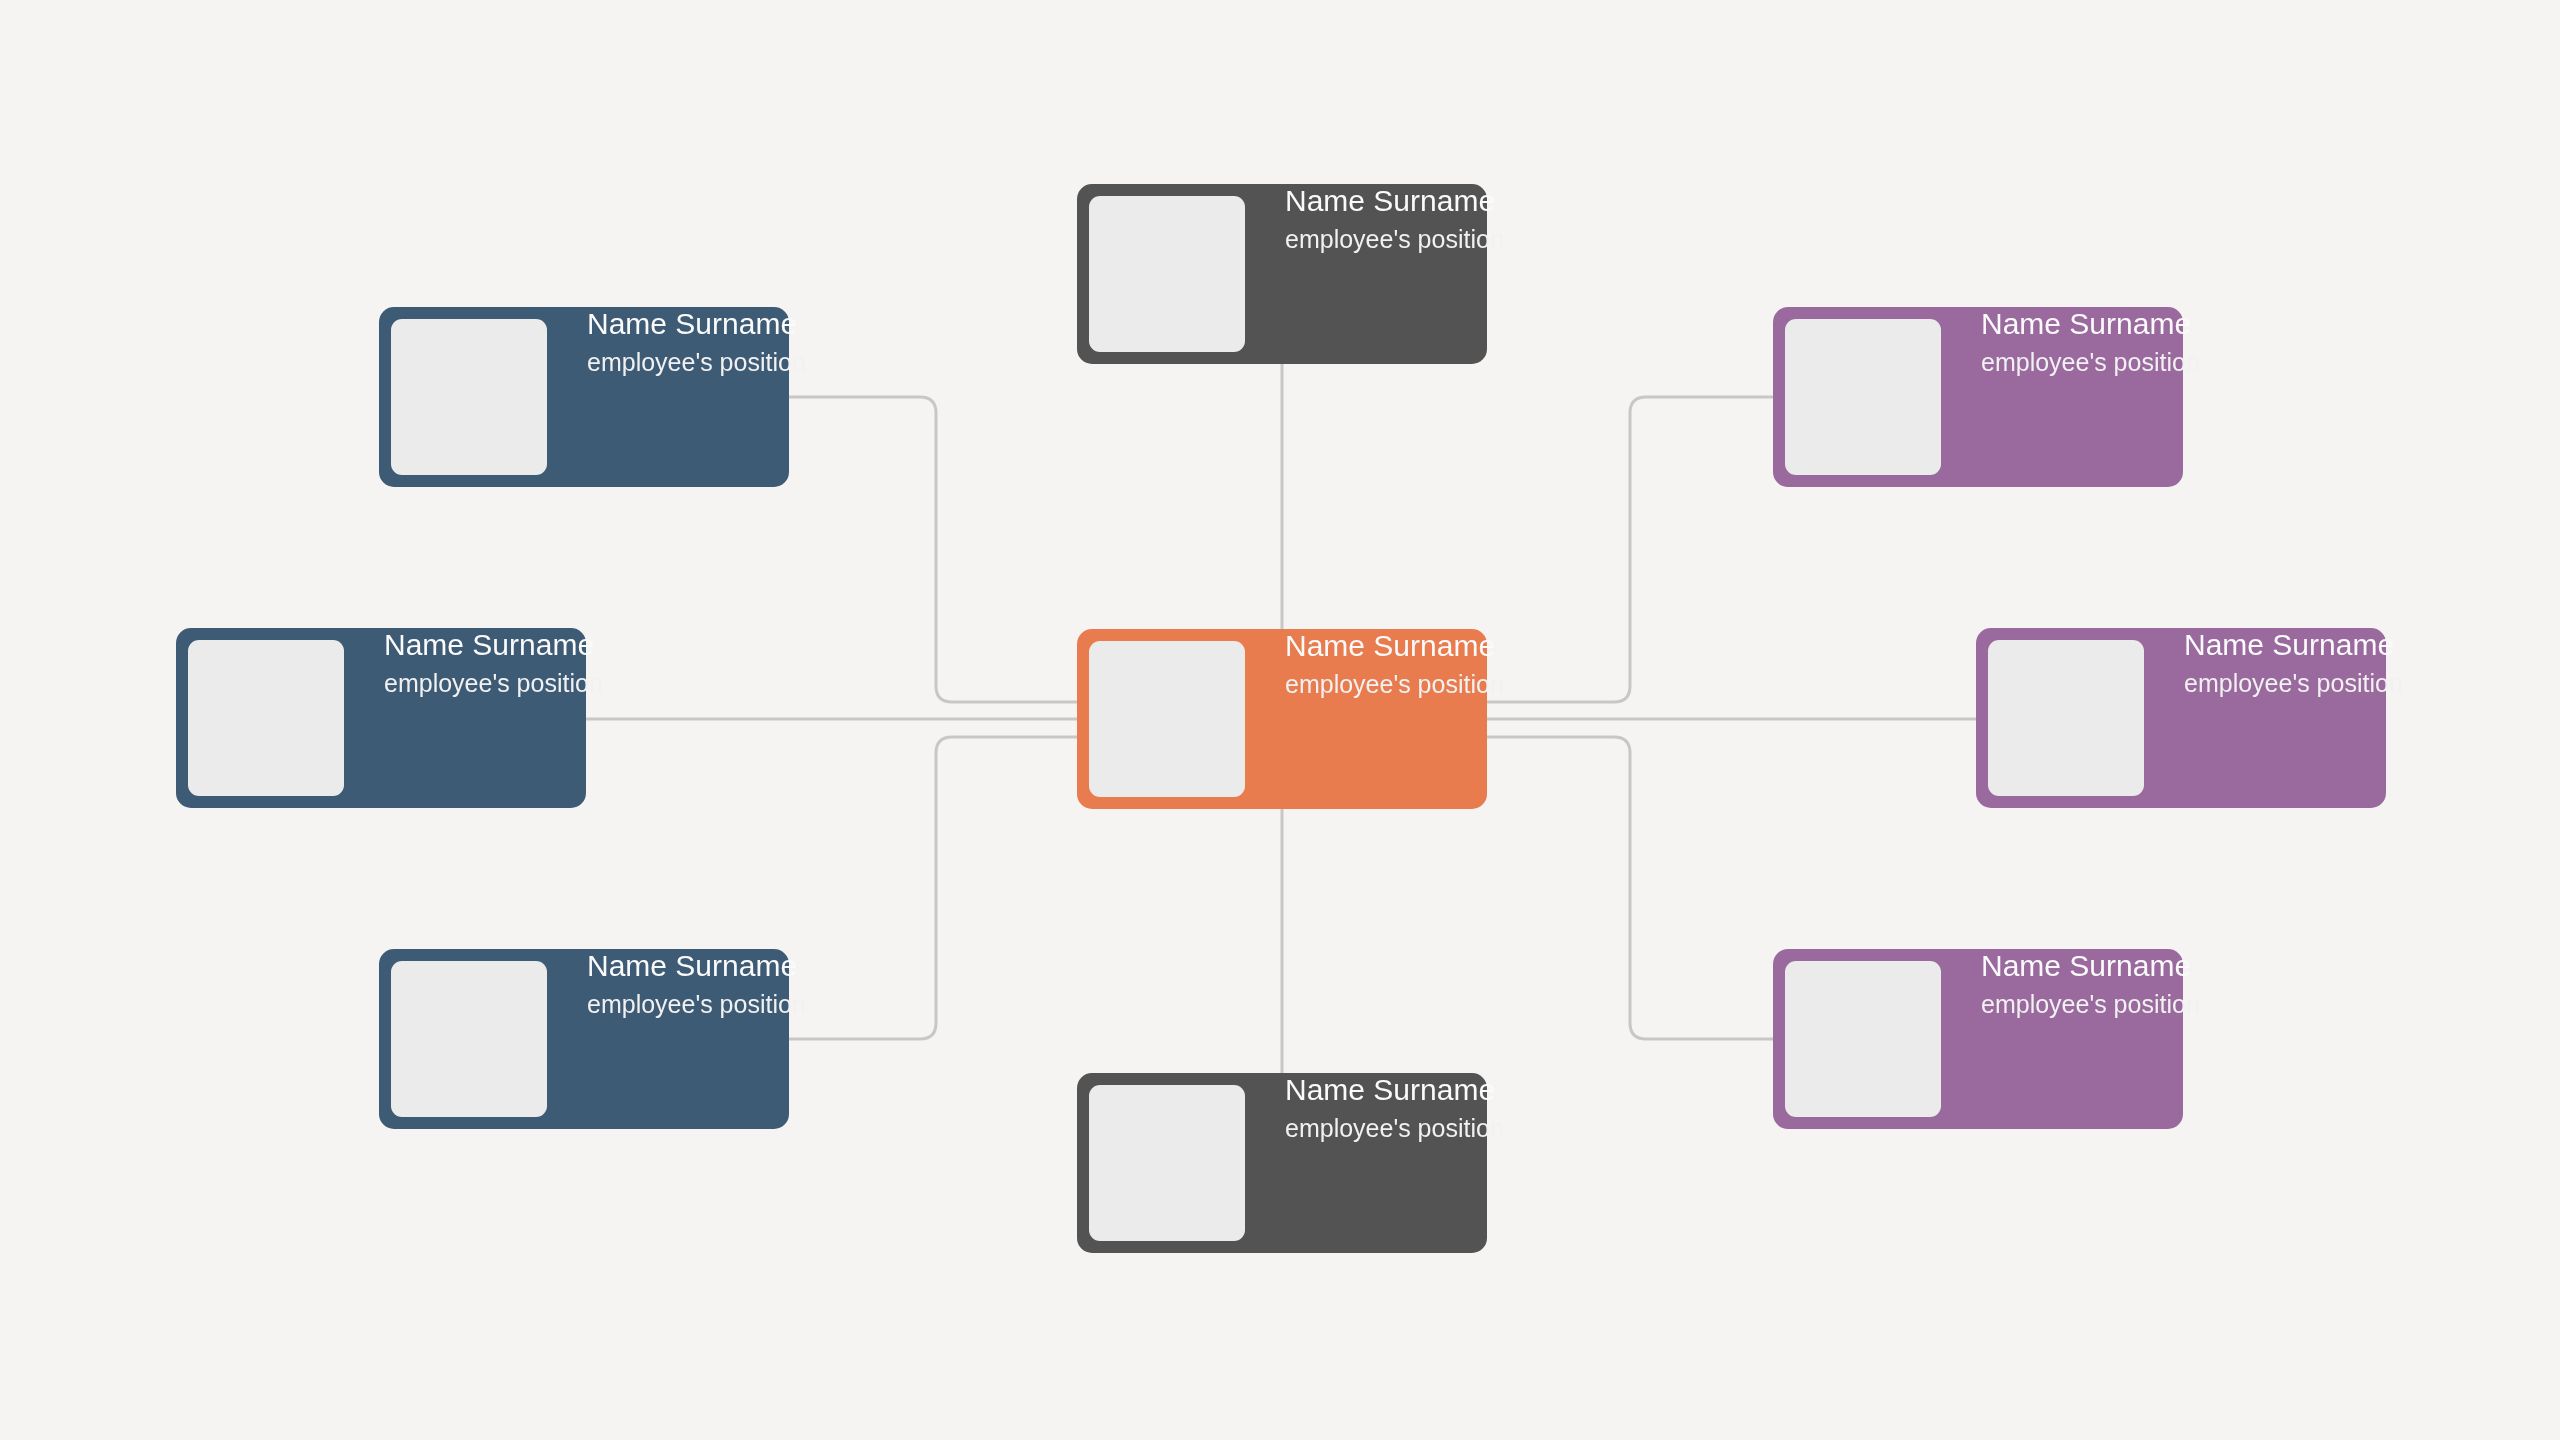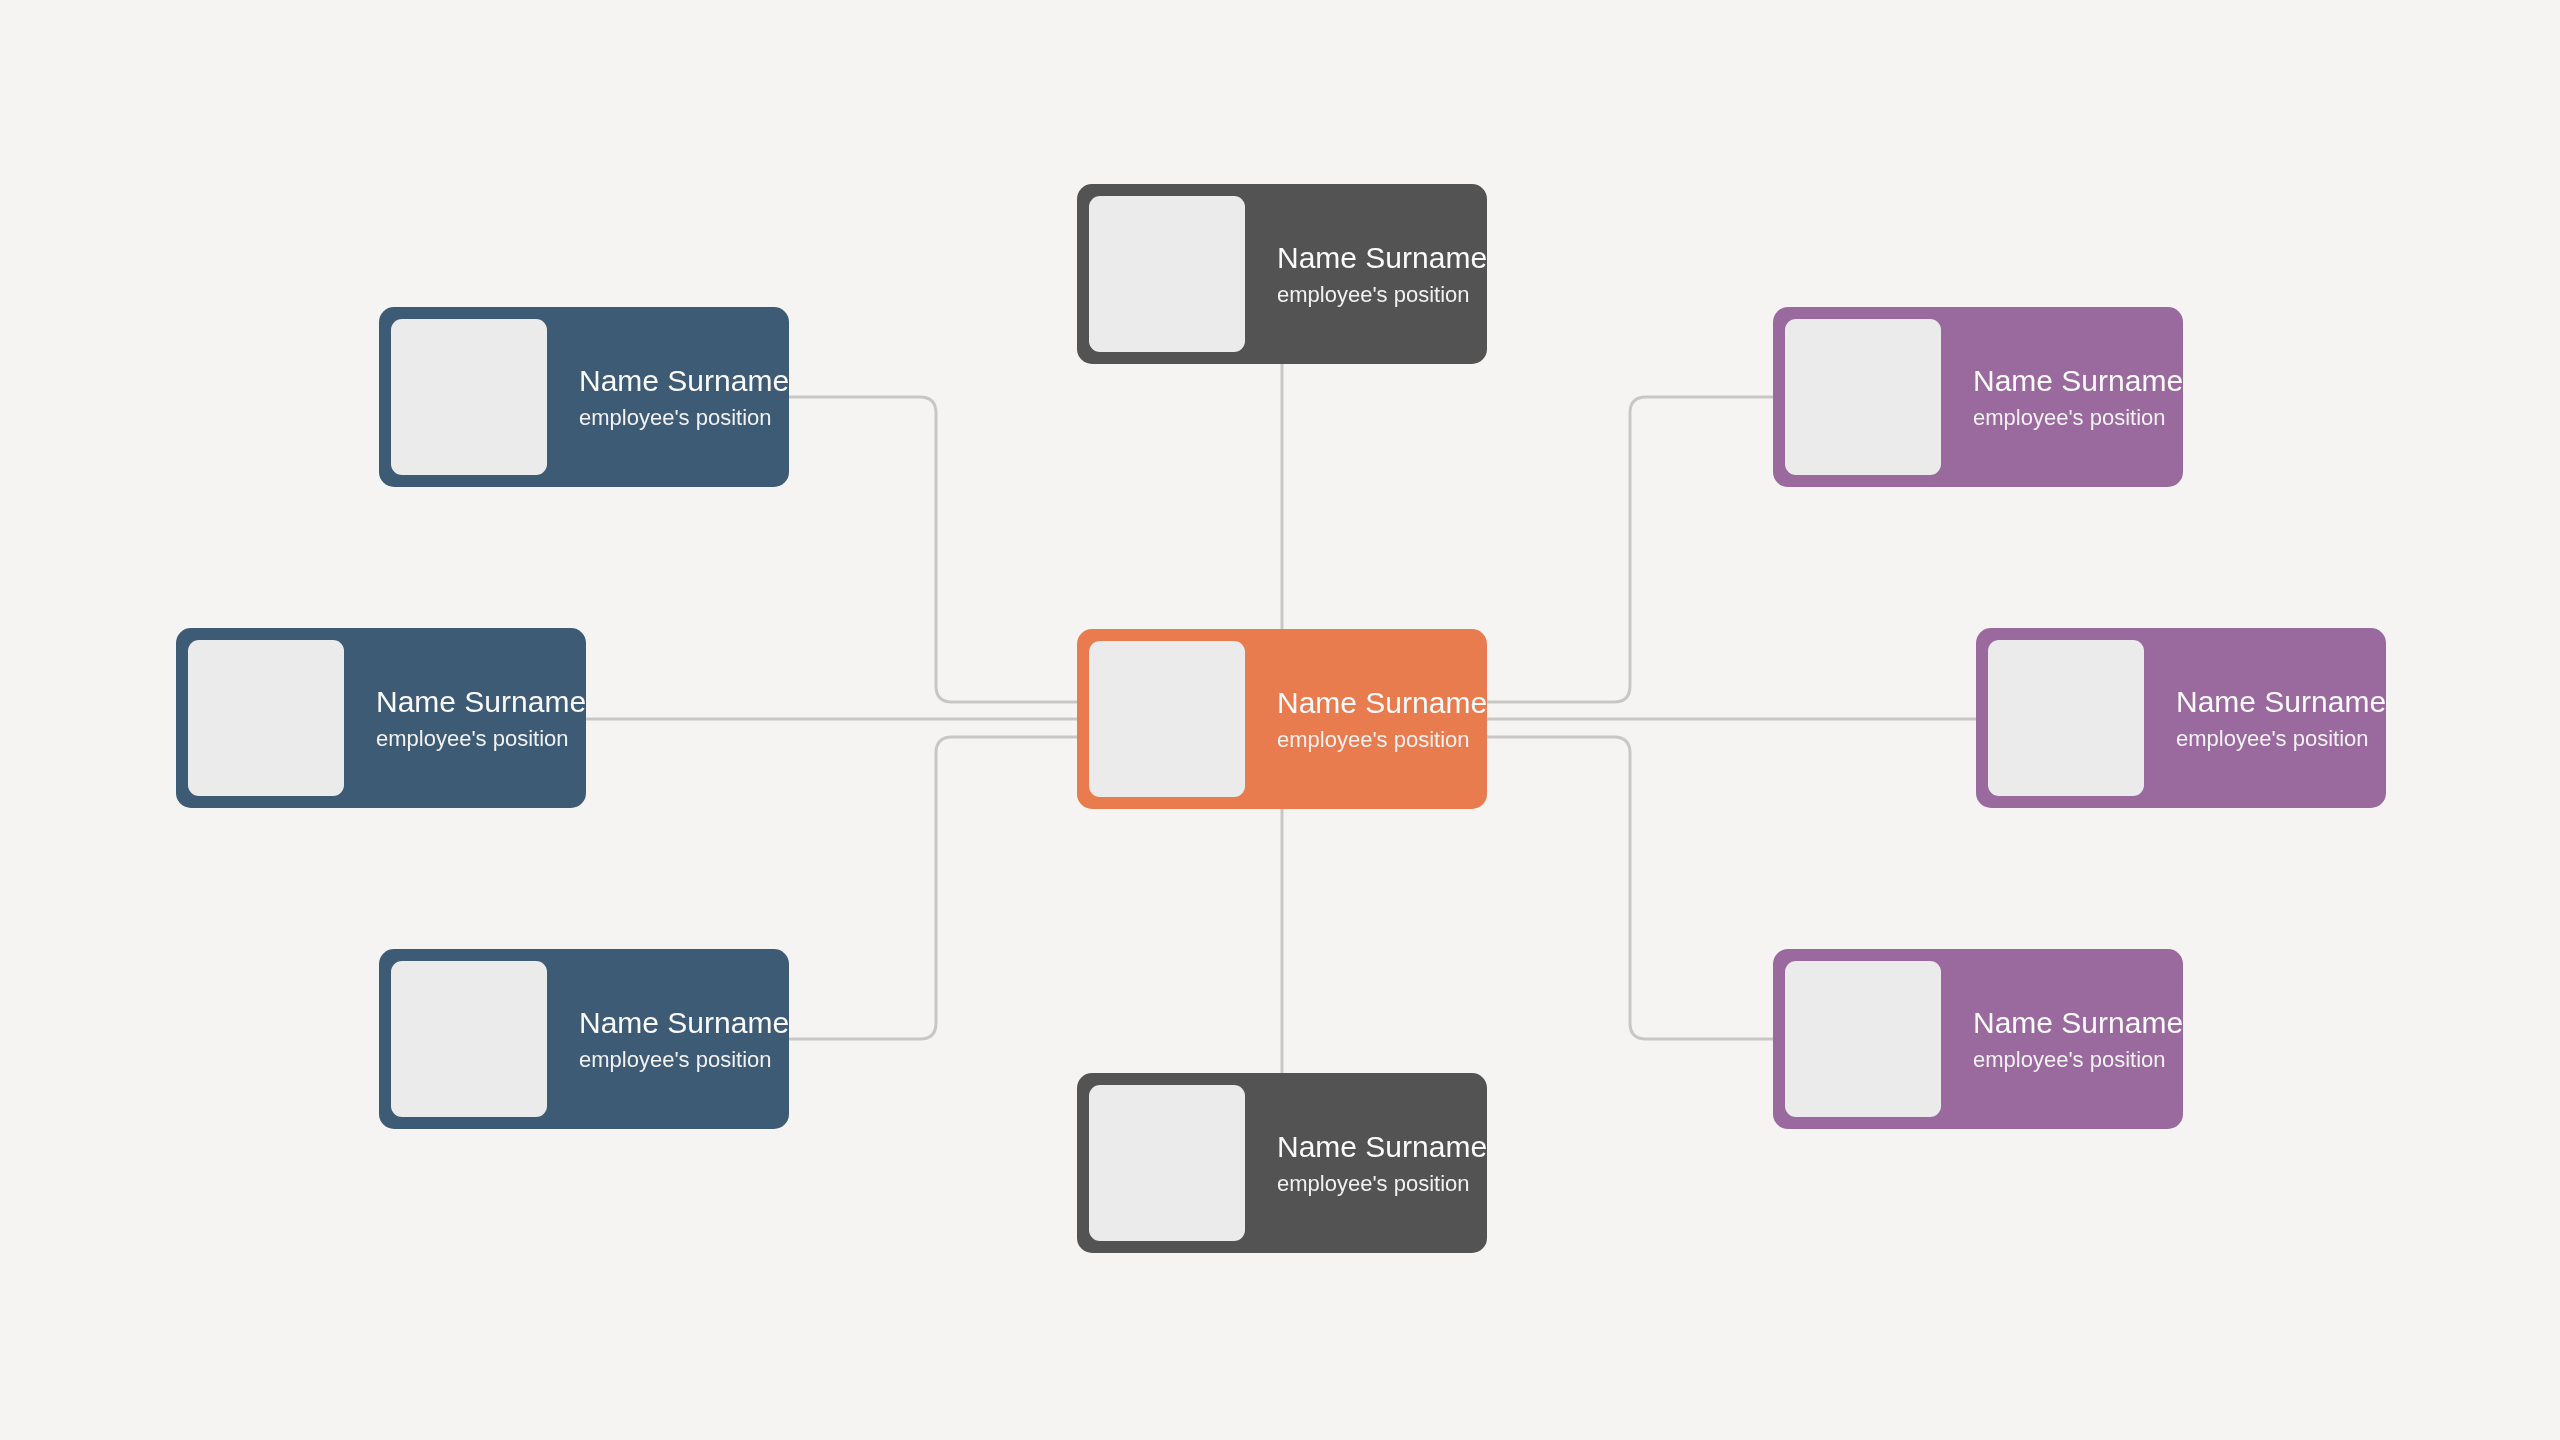"Name Surname" .info { justify-content: center -> none; left: 200px -> 208px }
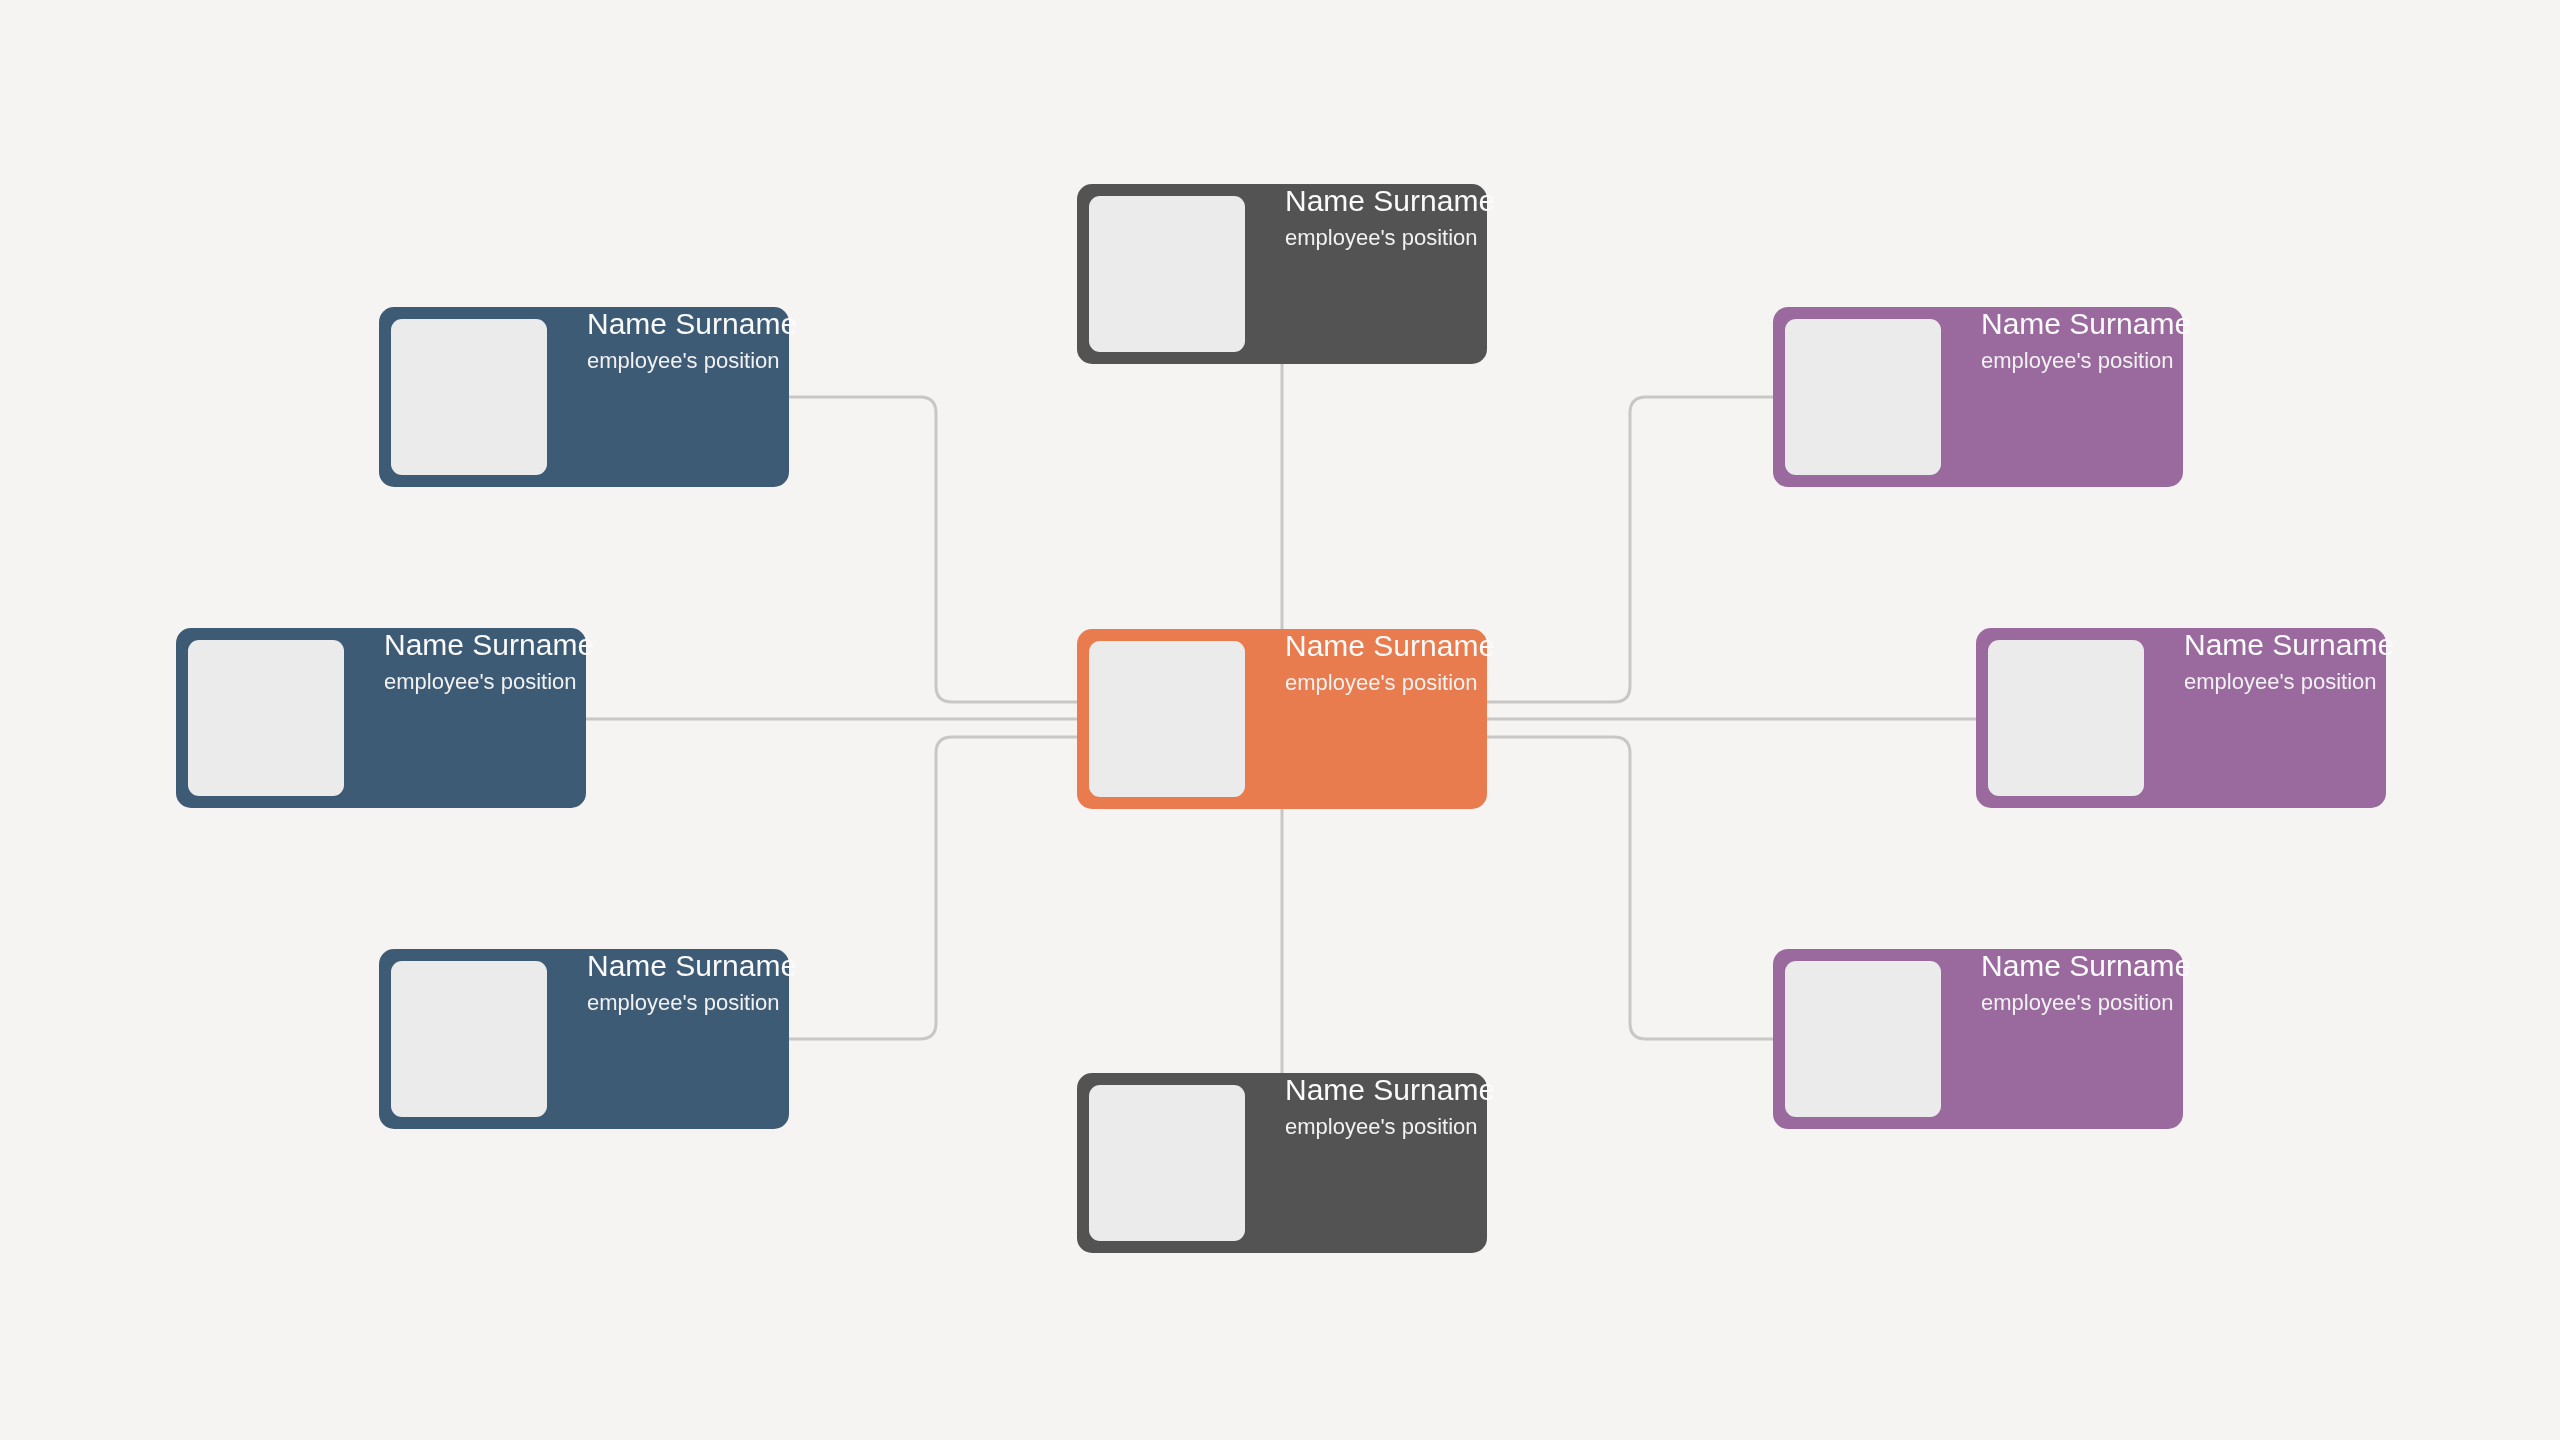"employee's position" .pos { font-size: 22px -> 25px }
